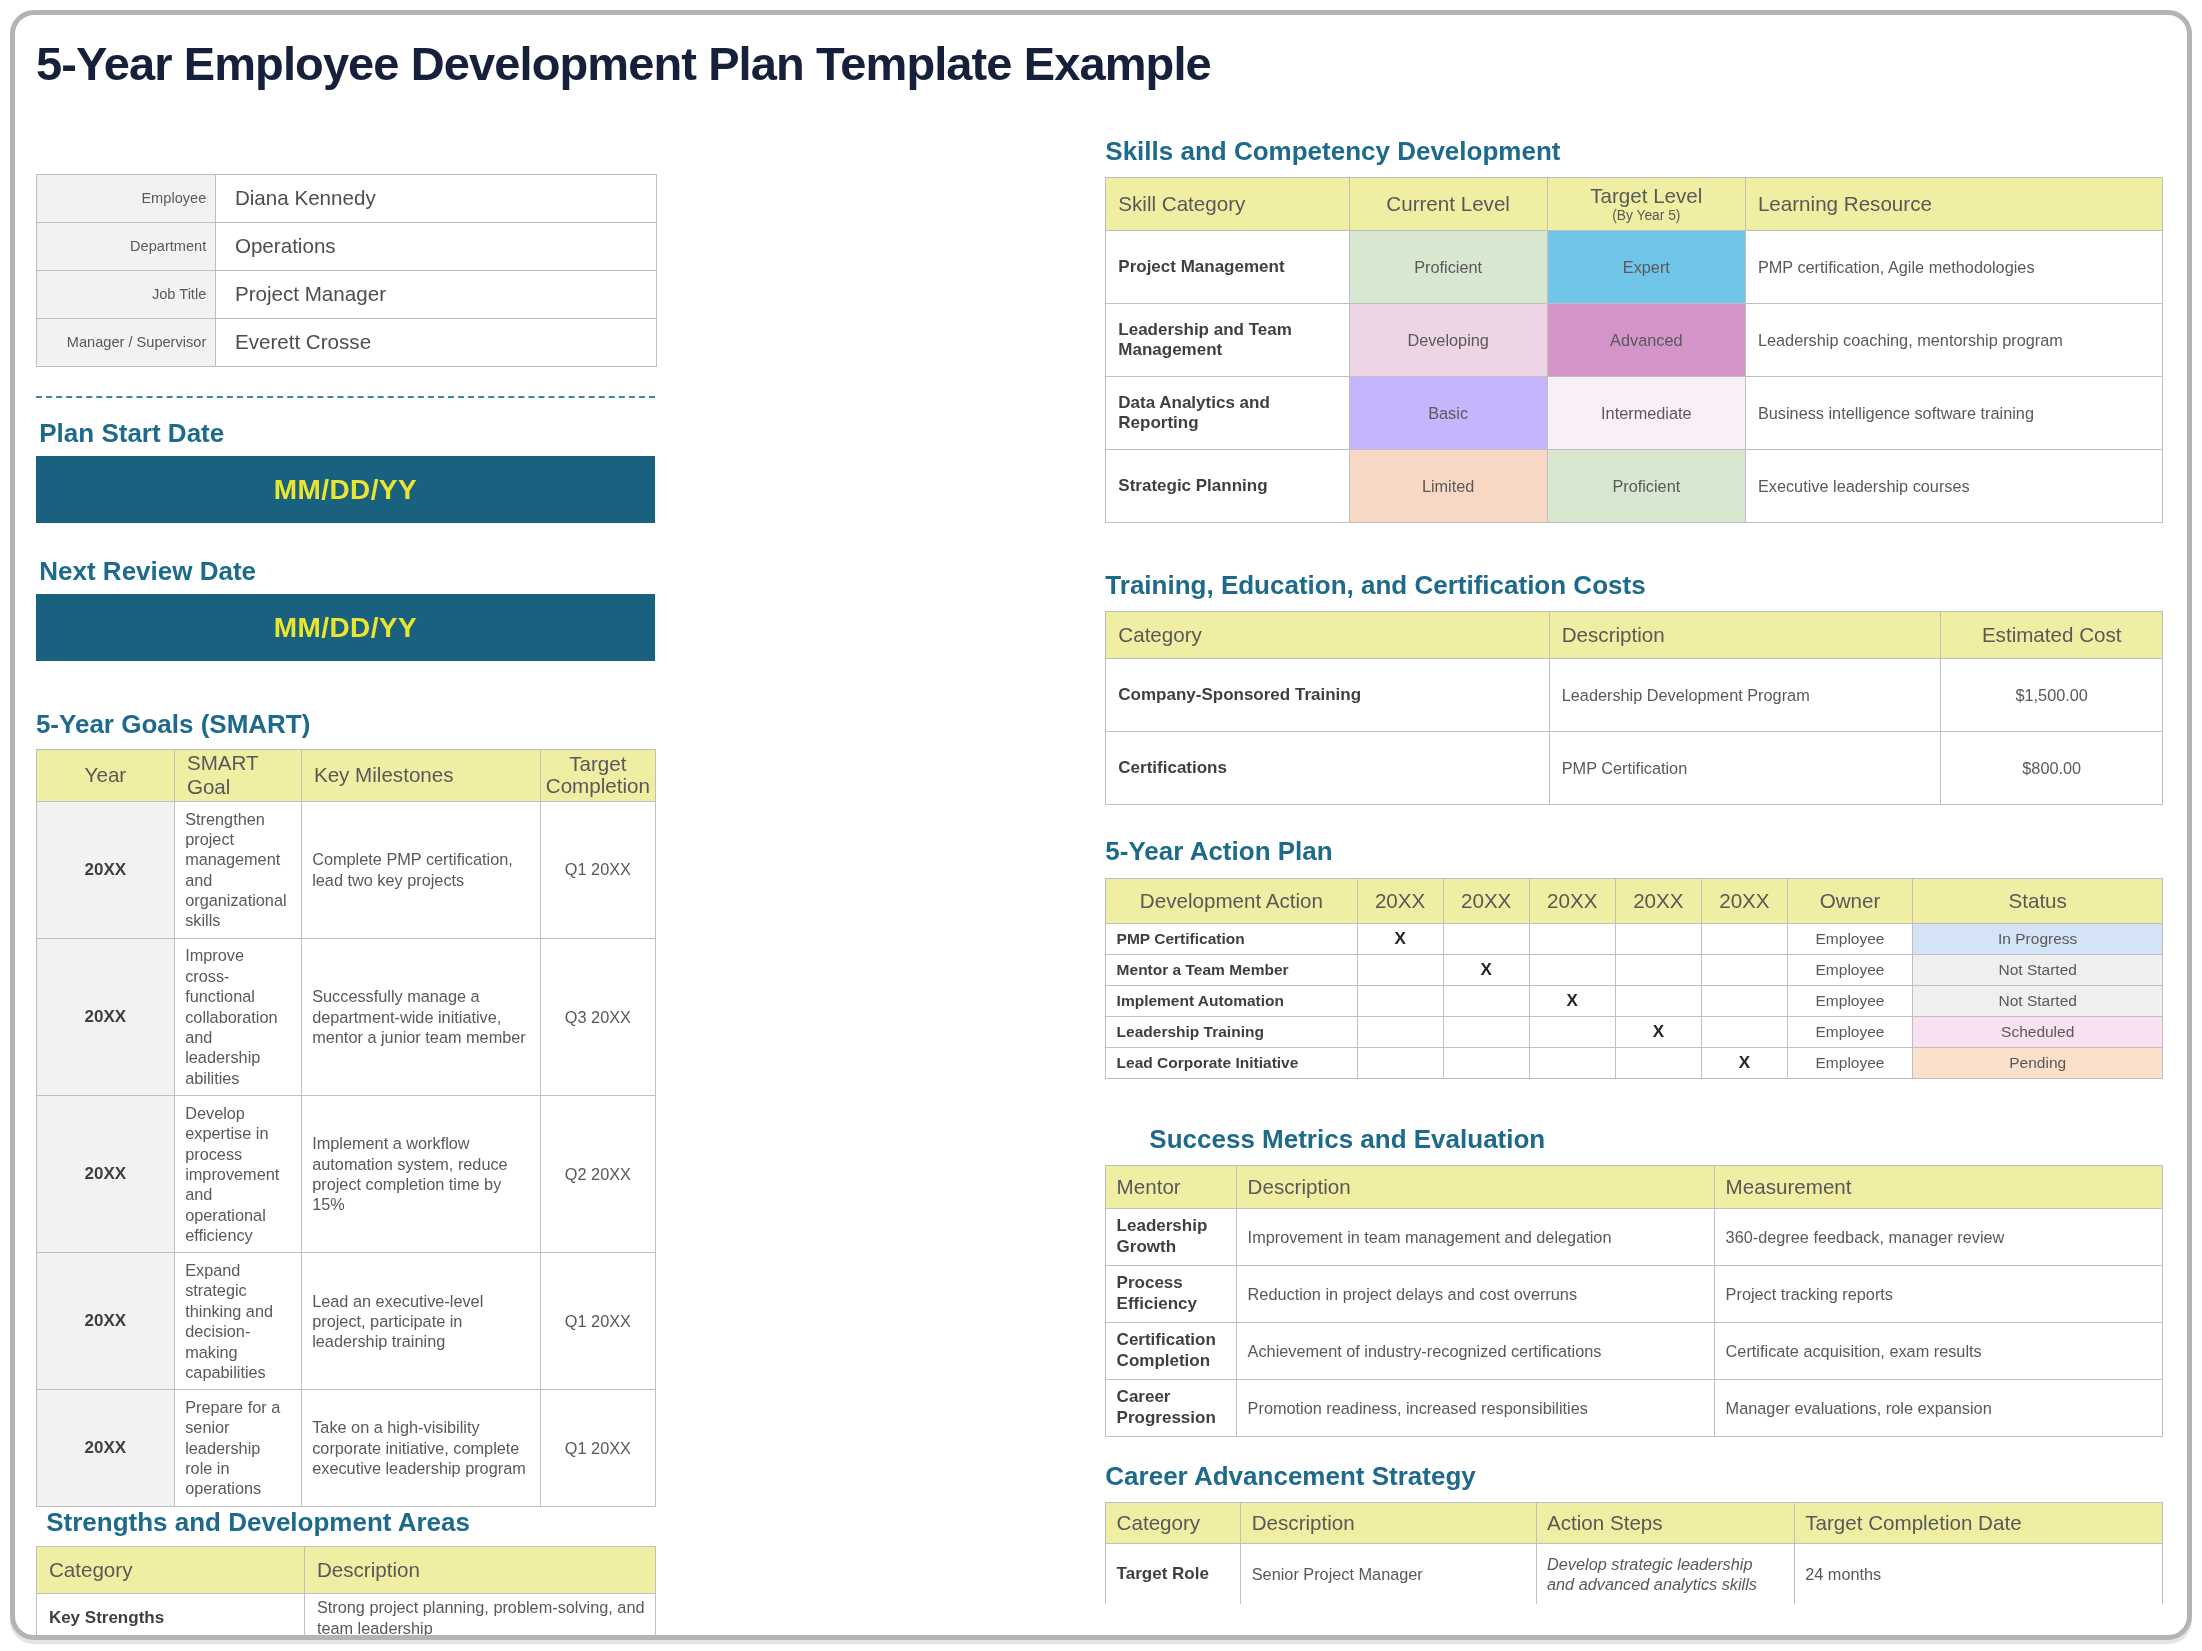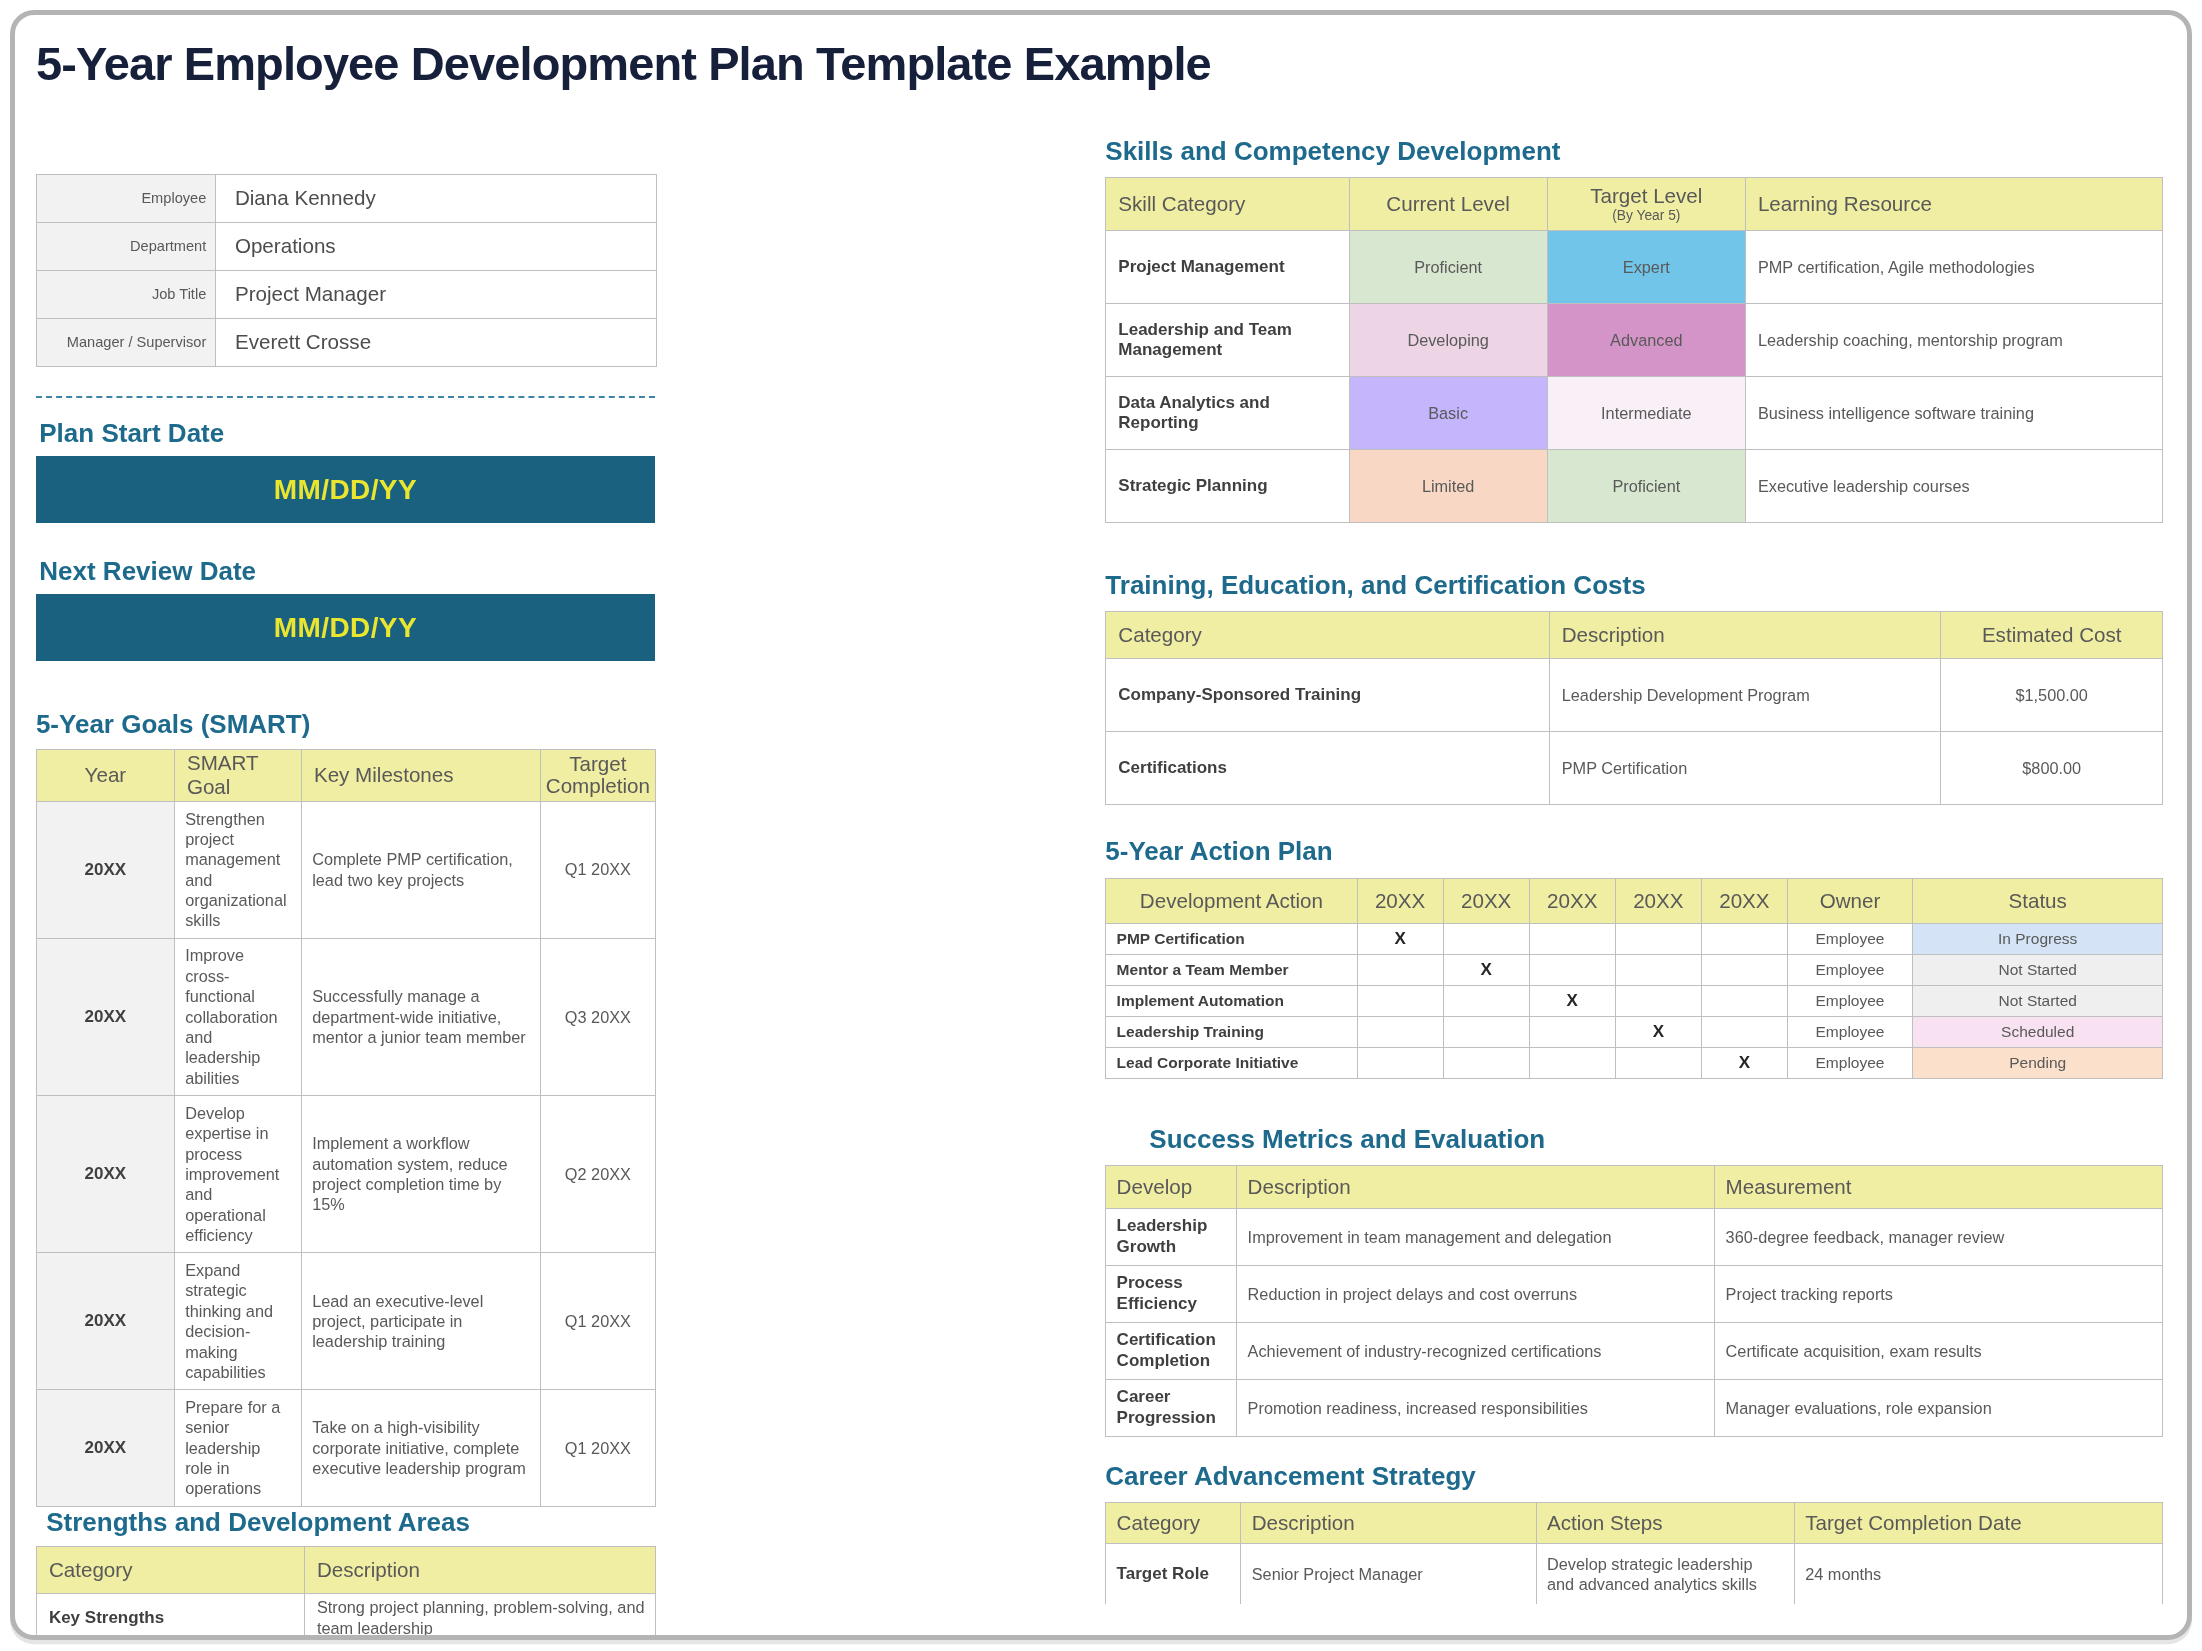"Develop" td { text: Develop -> Mentor }
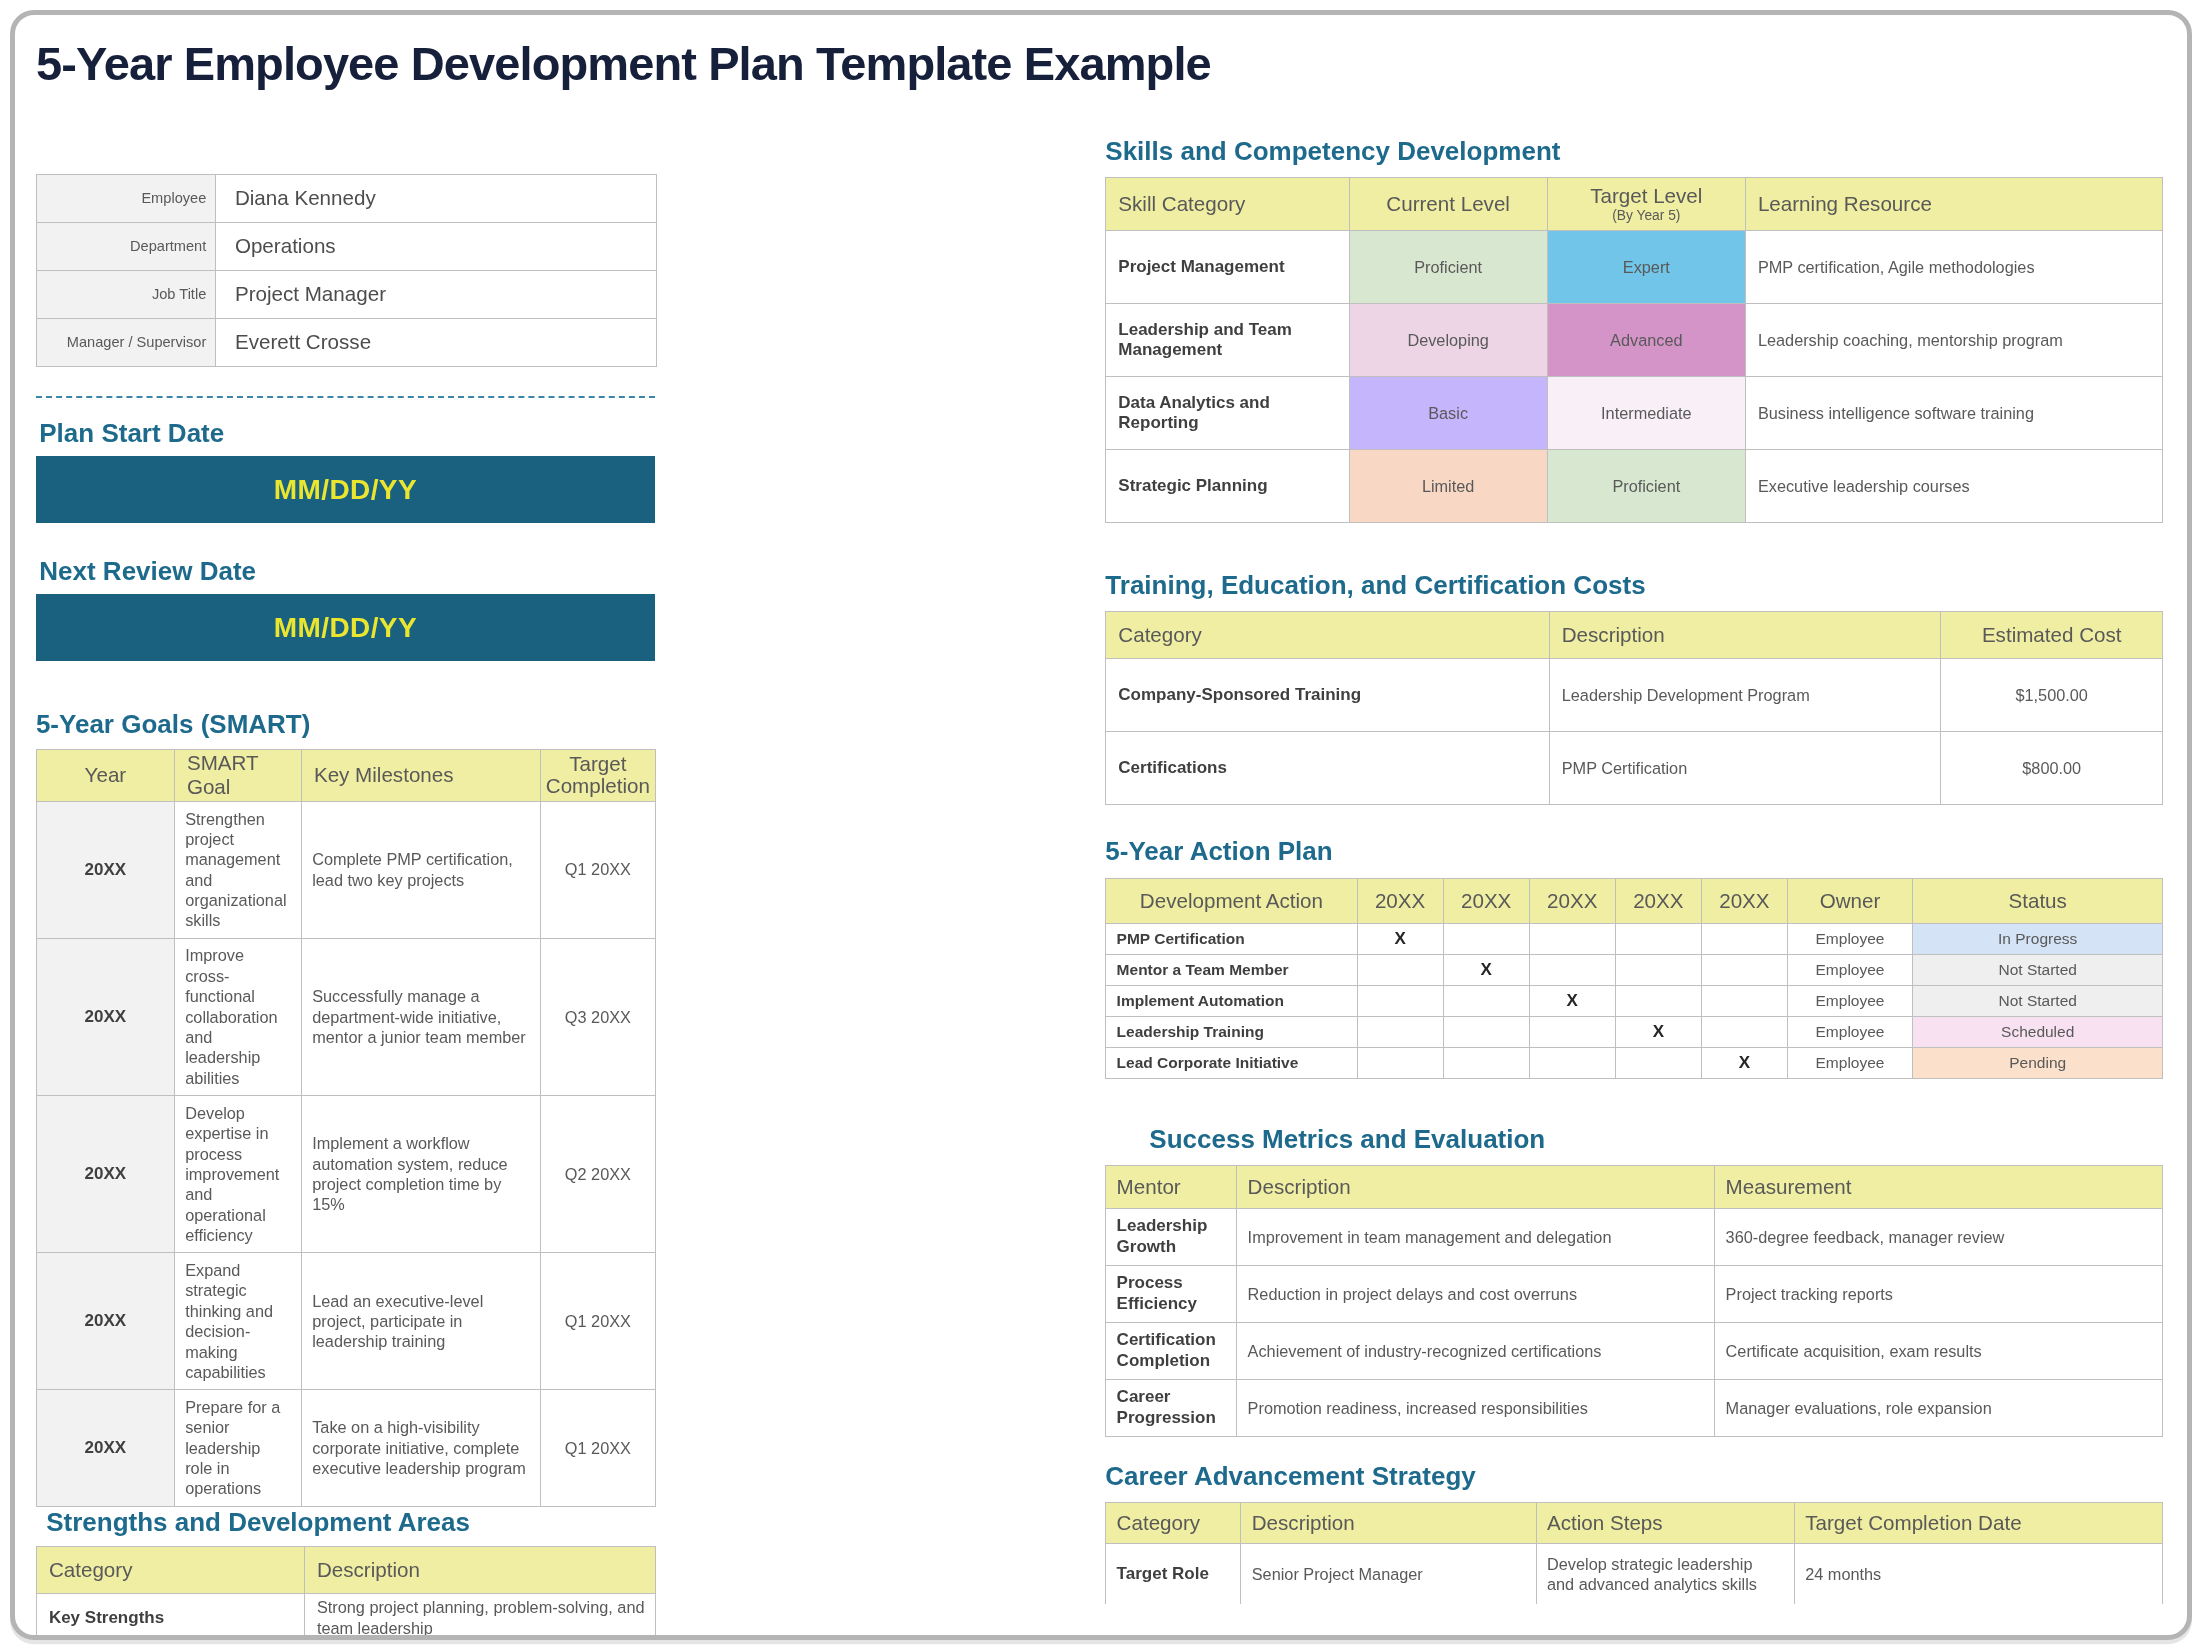"Develop strategic leadership and" td.body-txt { font-style: none -> italic }
